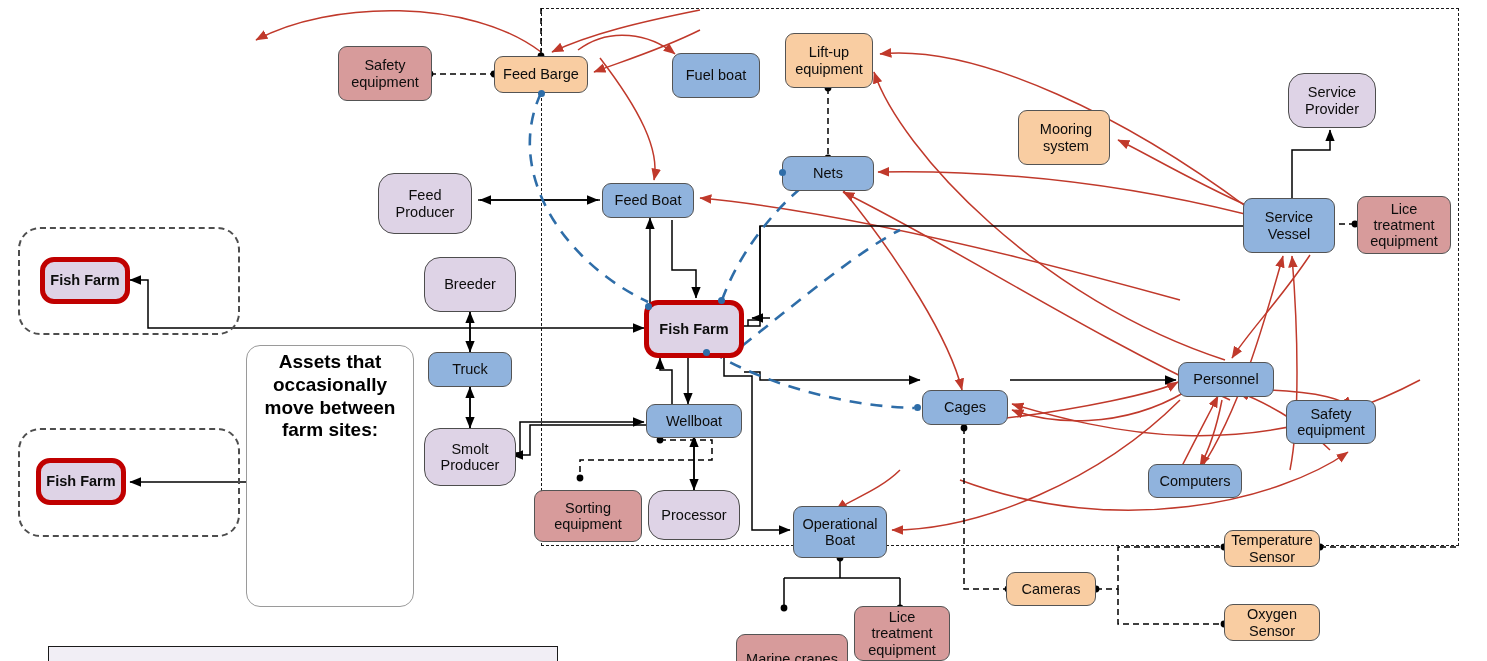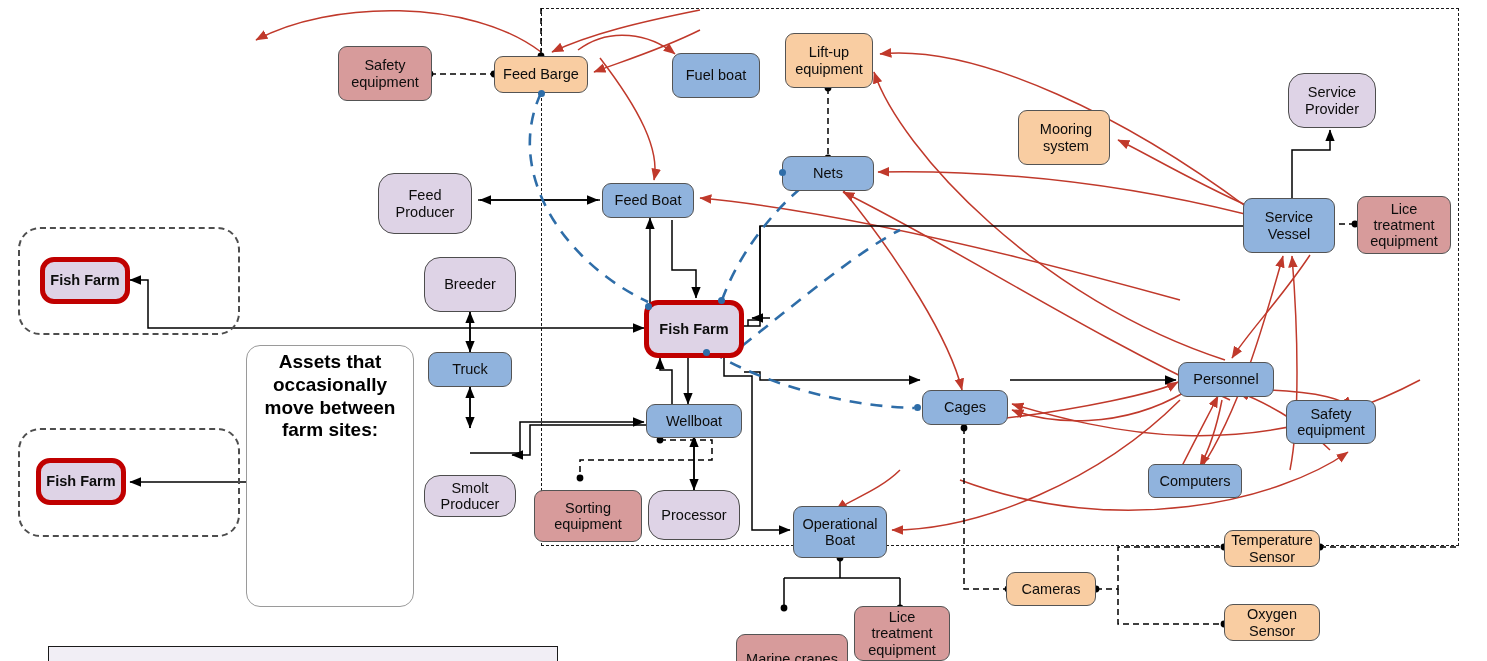"Smolt Producer" div.node { height: 42px -> 58px; margin-top: 47px -> none }
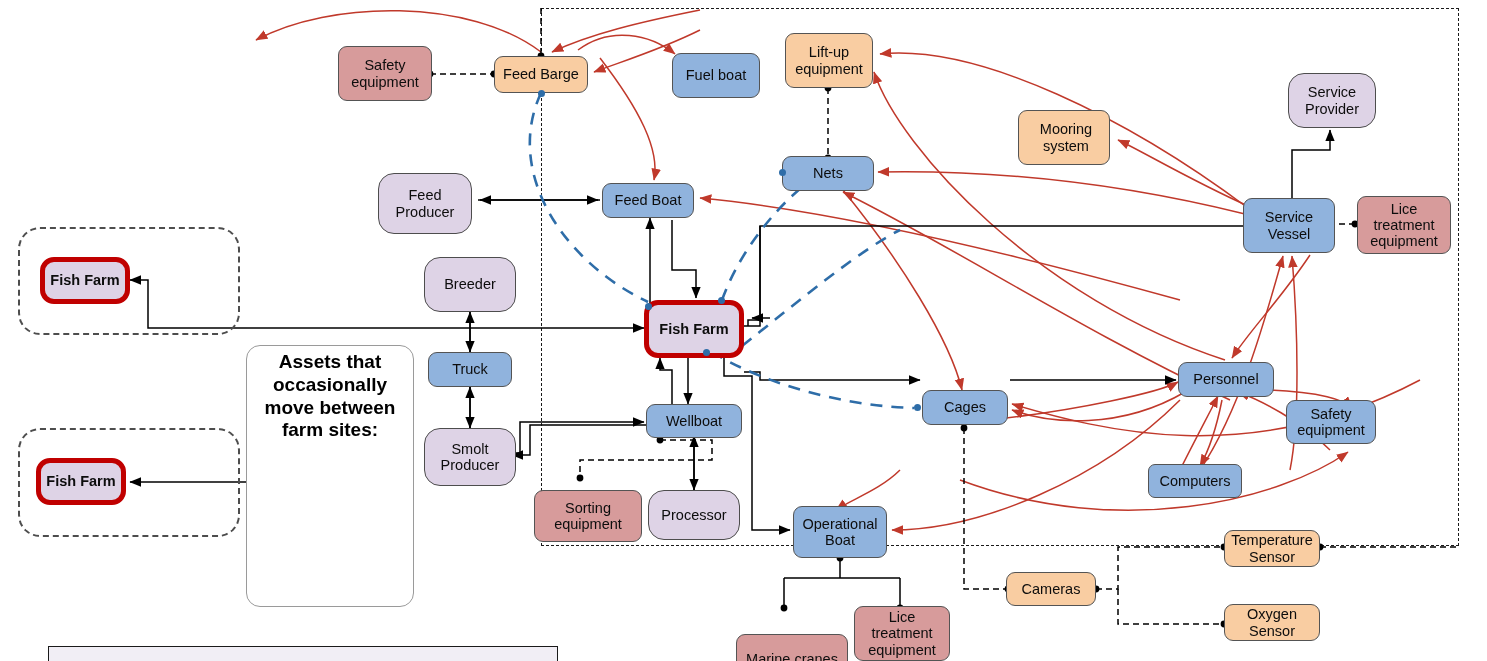"Computers" div.node { border-radius: 7px -> none }
